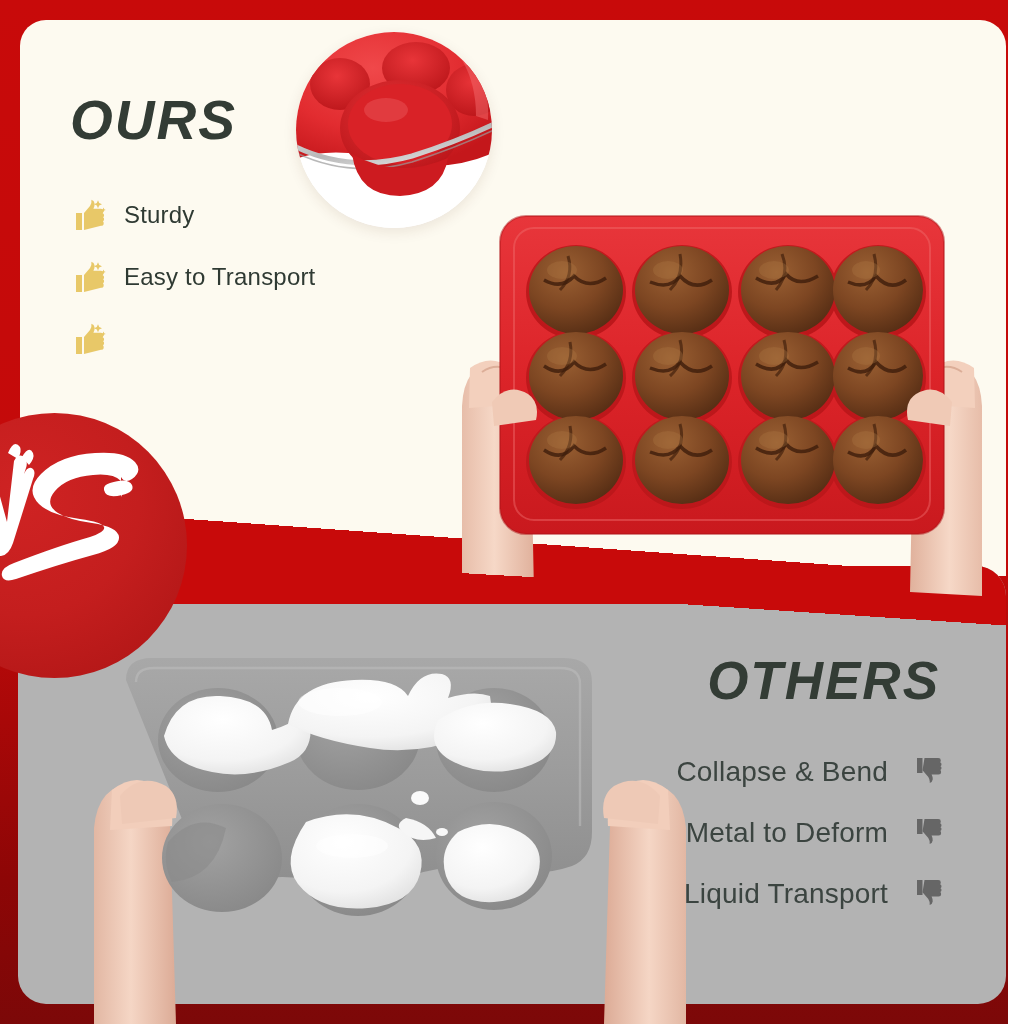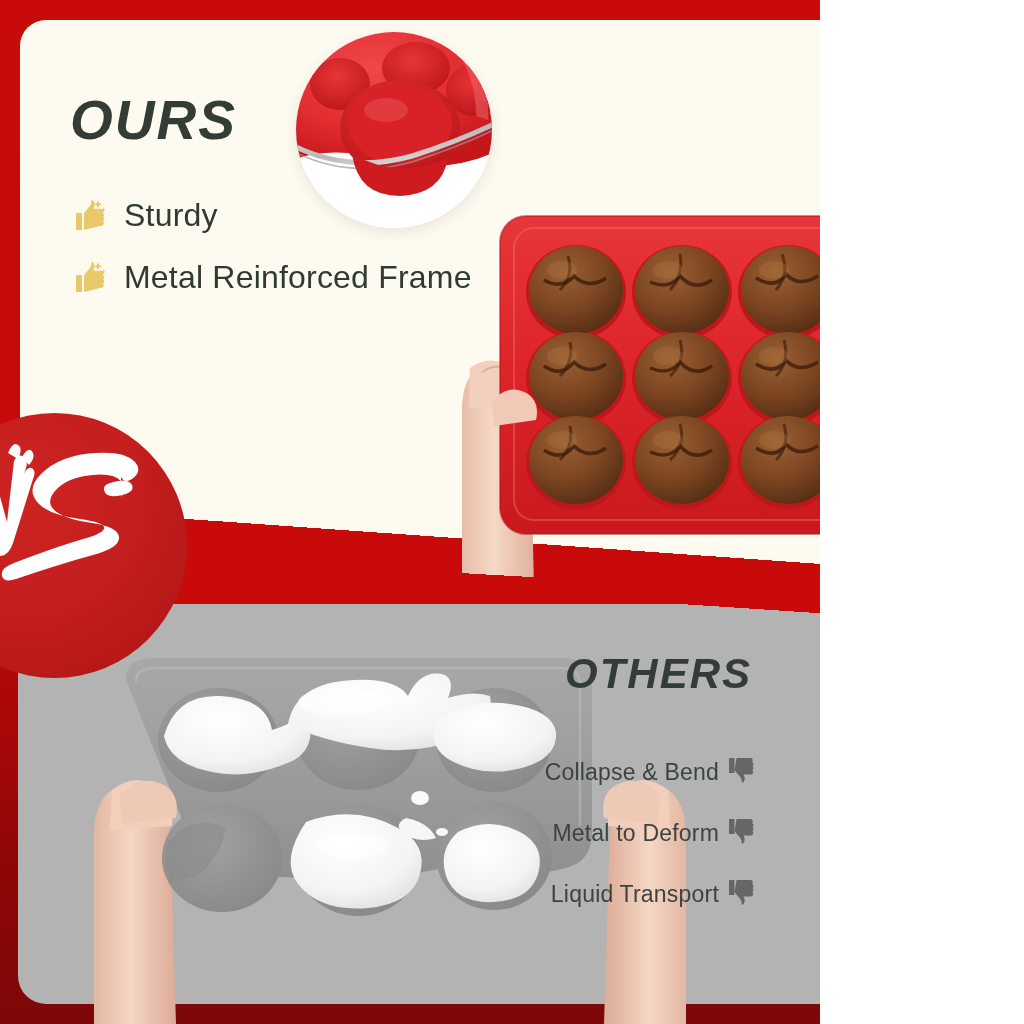"OURS" .stage { width: 820px -> 1008px }
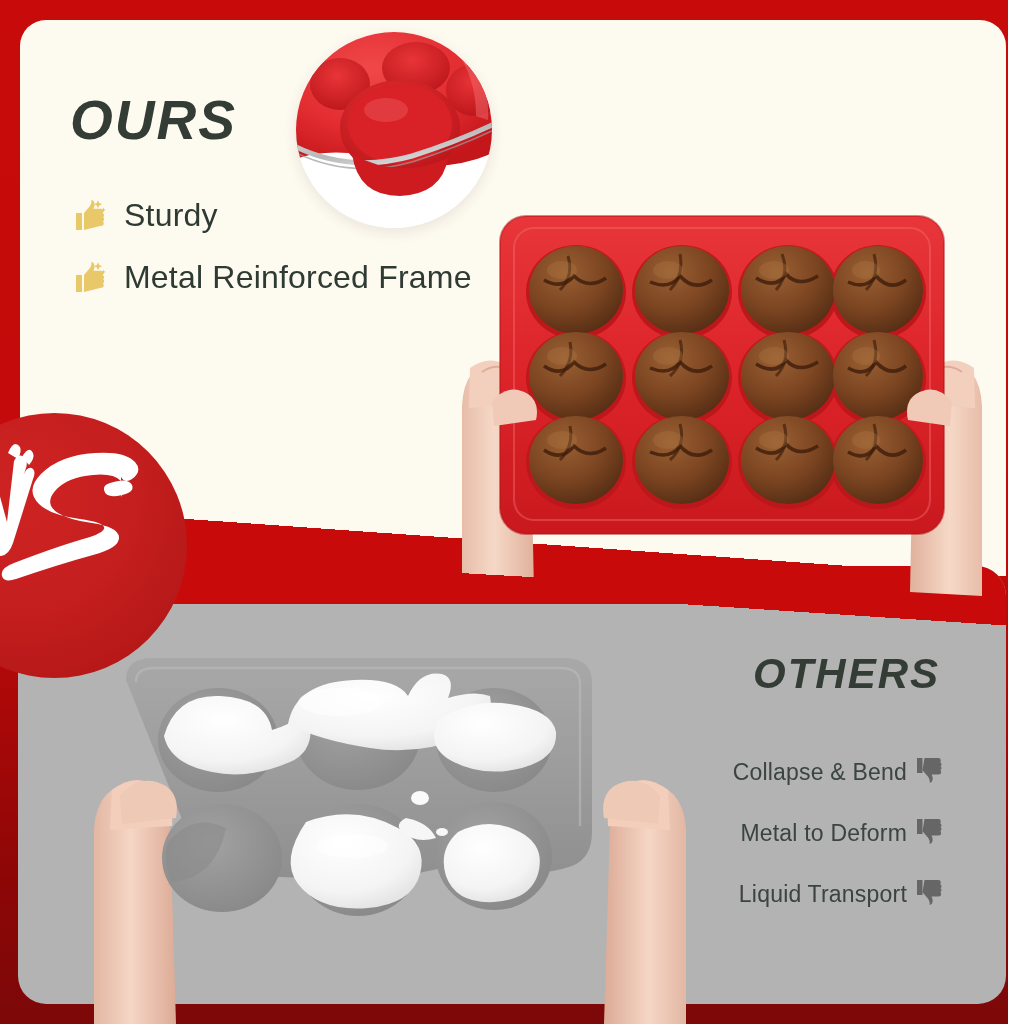"Sturdy" .feat-ours .label { font-size: 32px -> 24px }
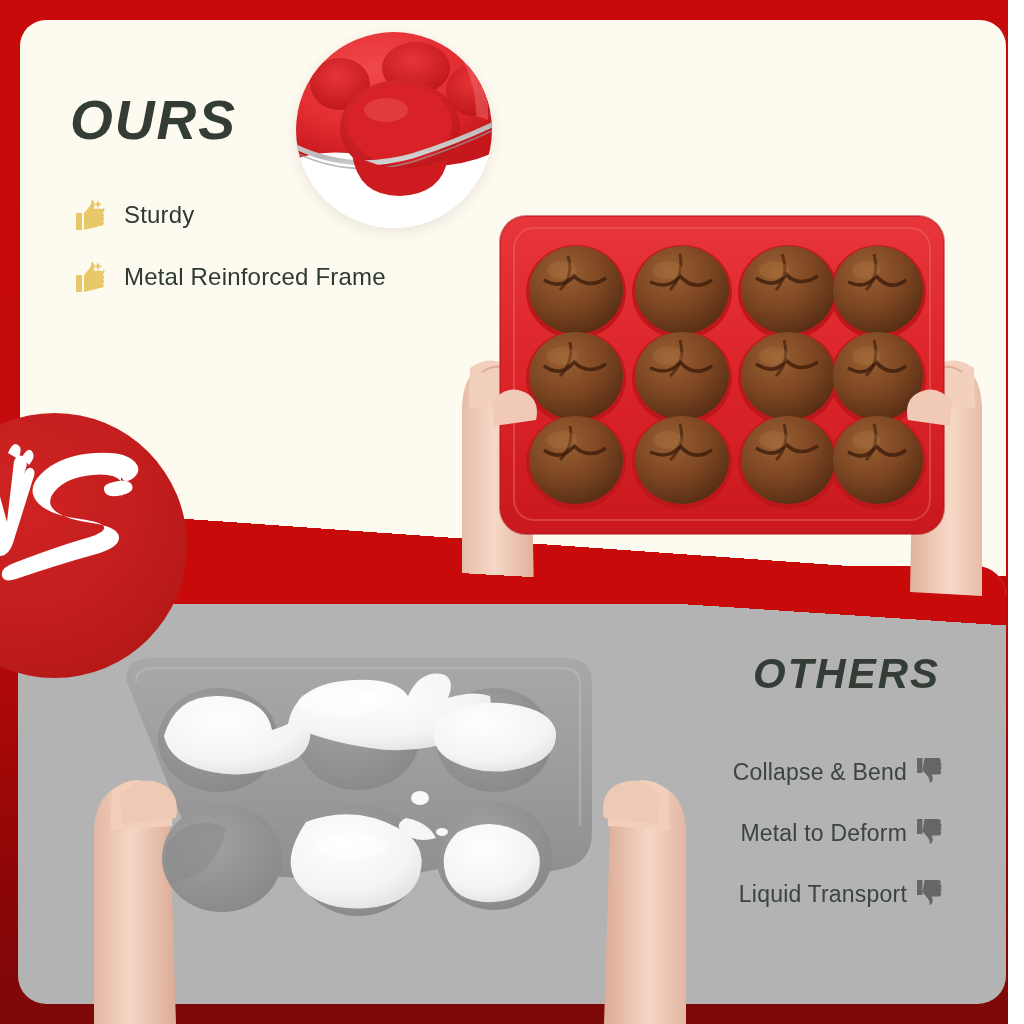"Easy to Transport" div.row { html: none -> <div> <svg> <g> <path></path> <path></path> <path></path> <path></path> </g> </svg> <span>Easy to Transport</span> </div> }
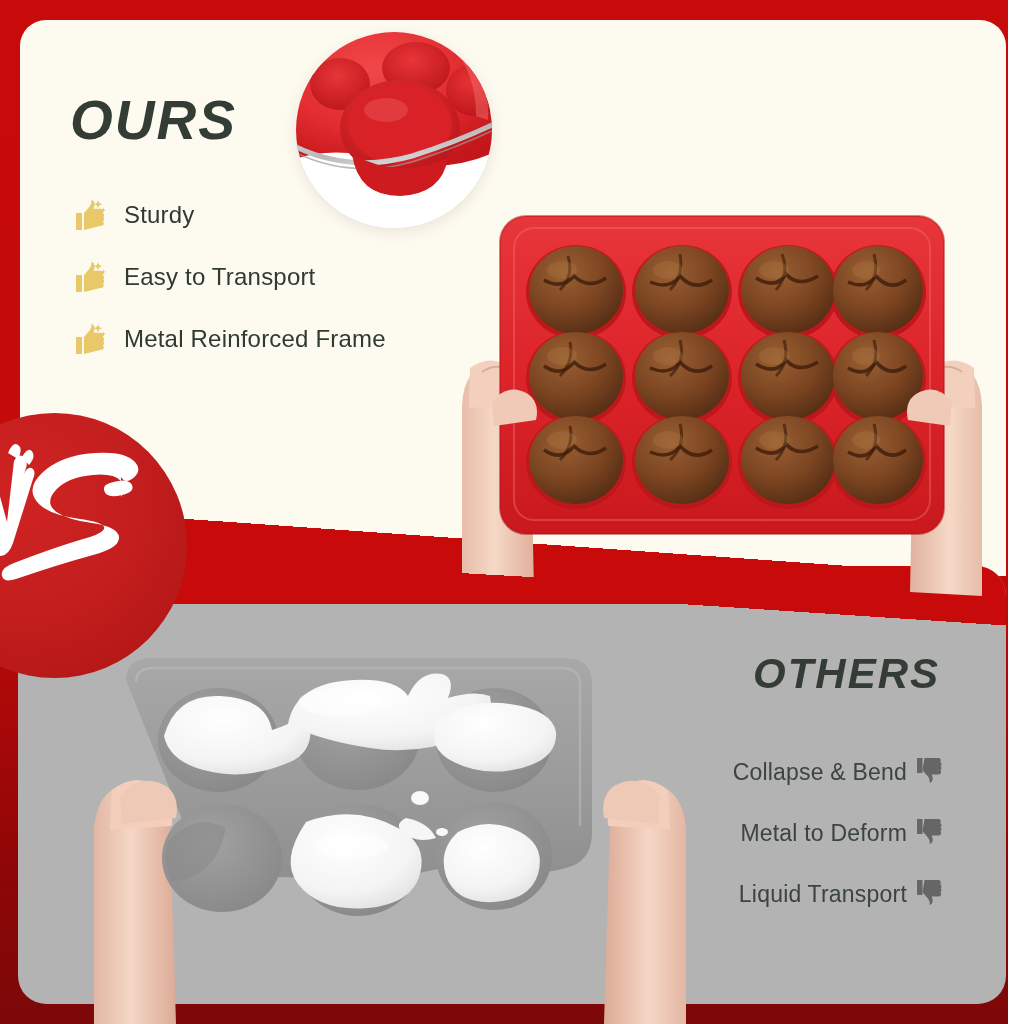"Metal Reinforced Frame" span.label { html: <span>Metal Reinforced Frame</span> -> none }
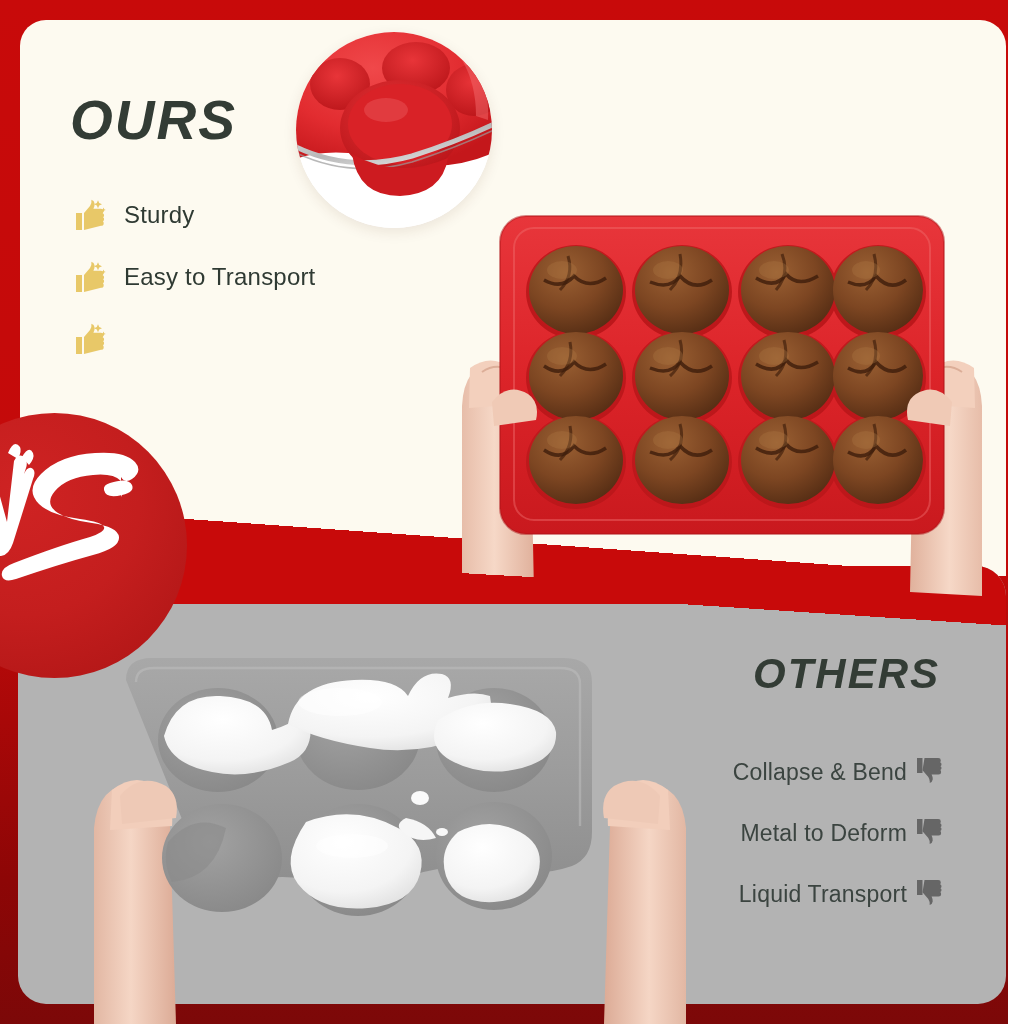"OTHERS" .others-title { font-size: 42px -> 53px }
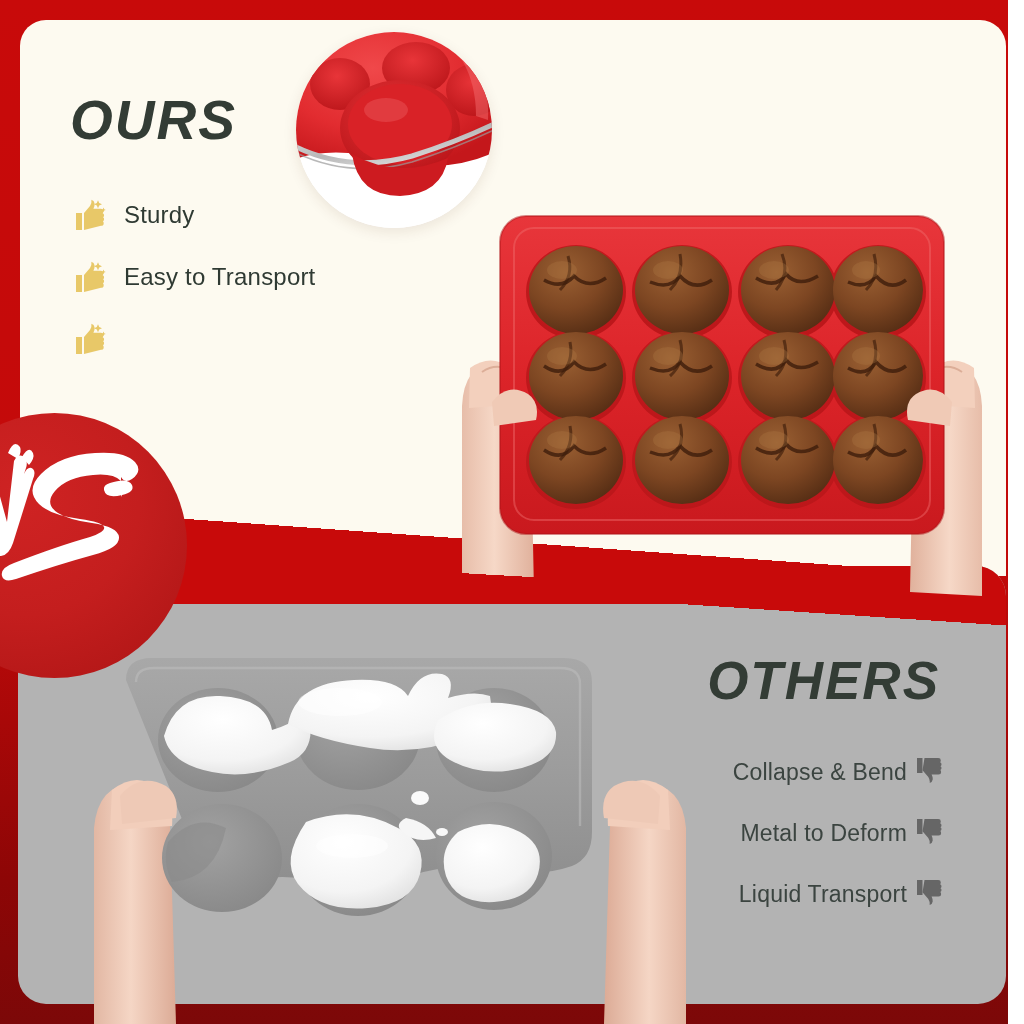"Collapse & Bend" .feat-others .label { font-size: 23px -> 28px; margin-right: 9px -> 28px }
